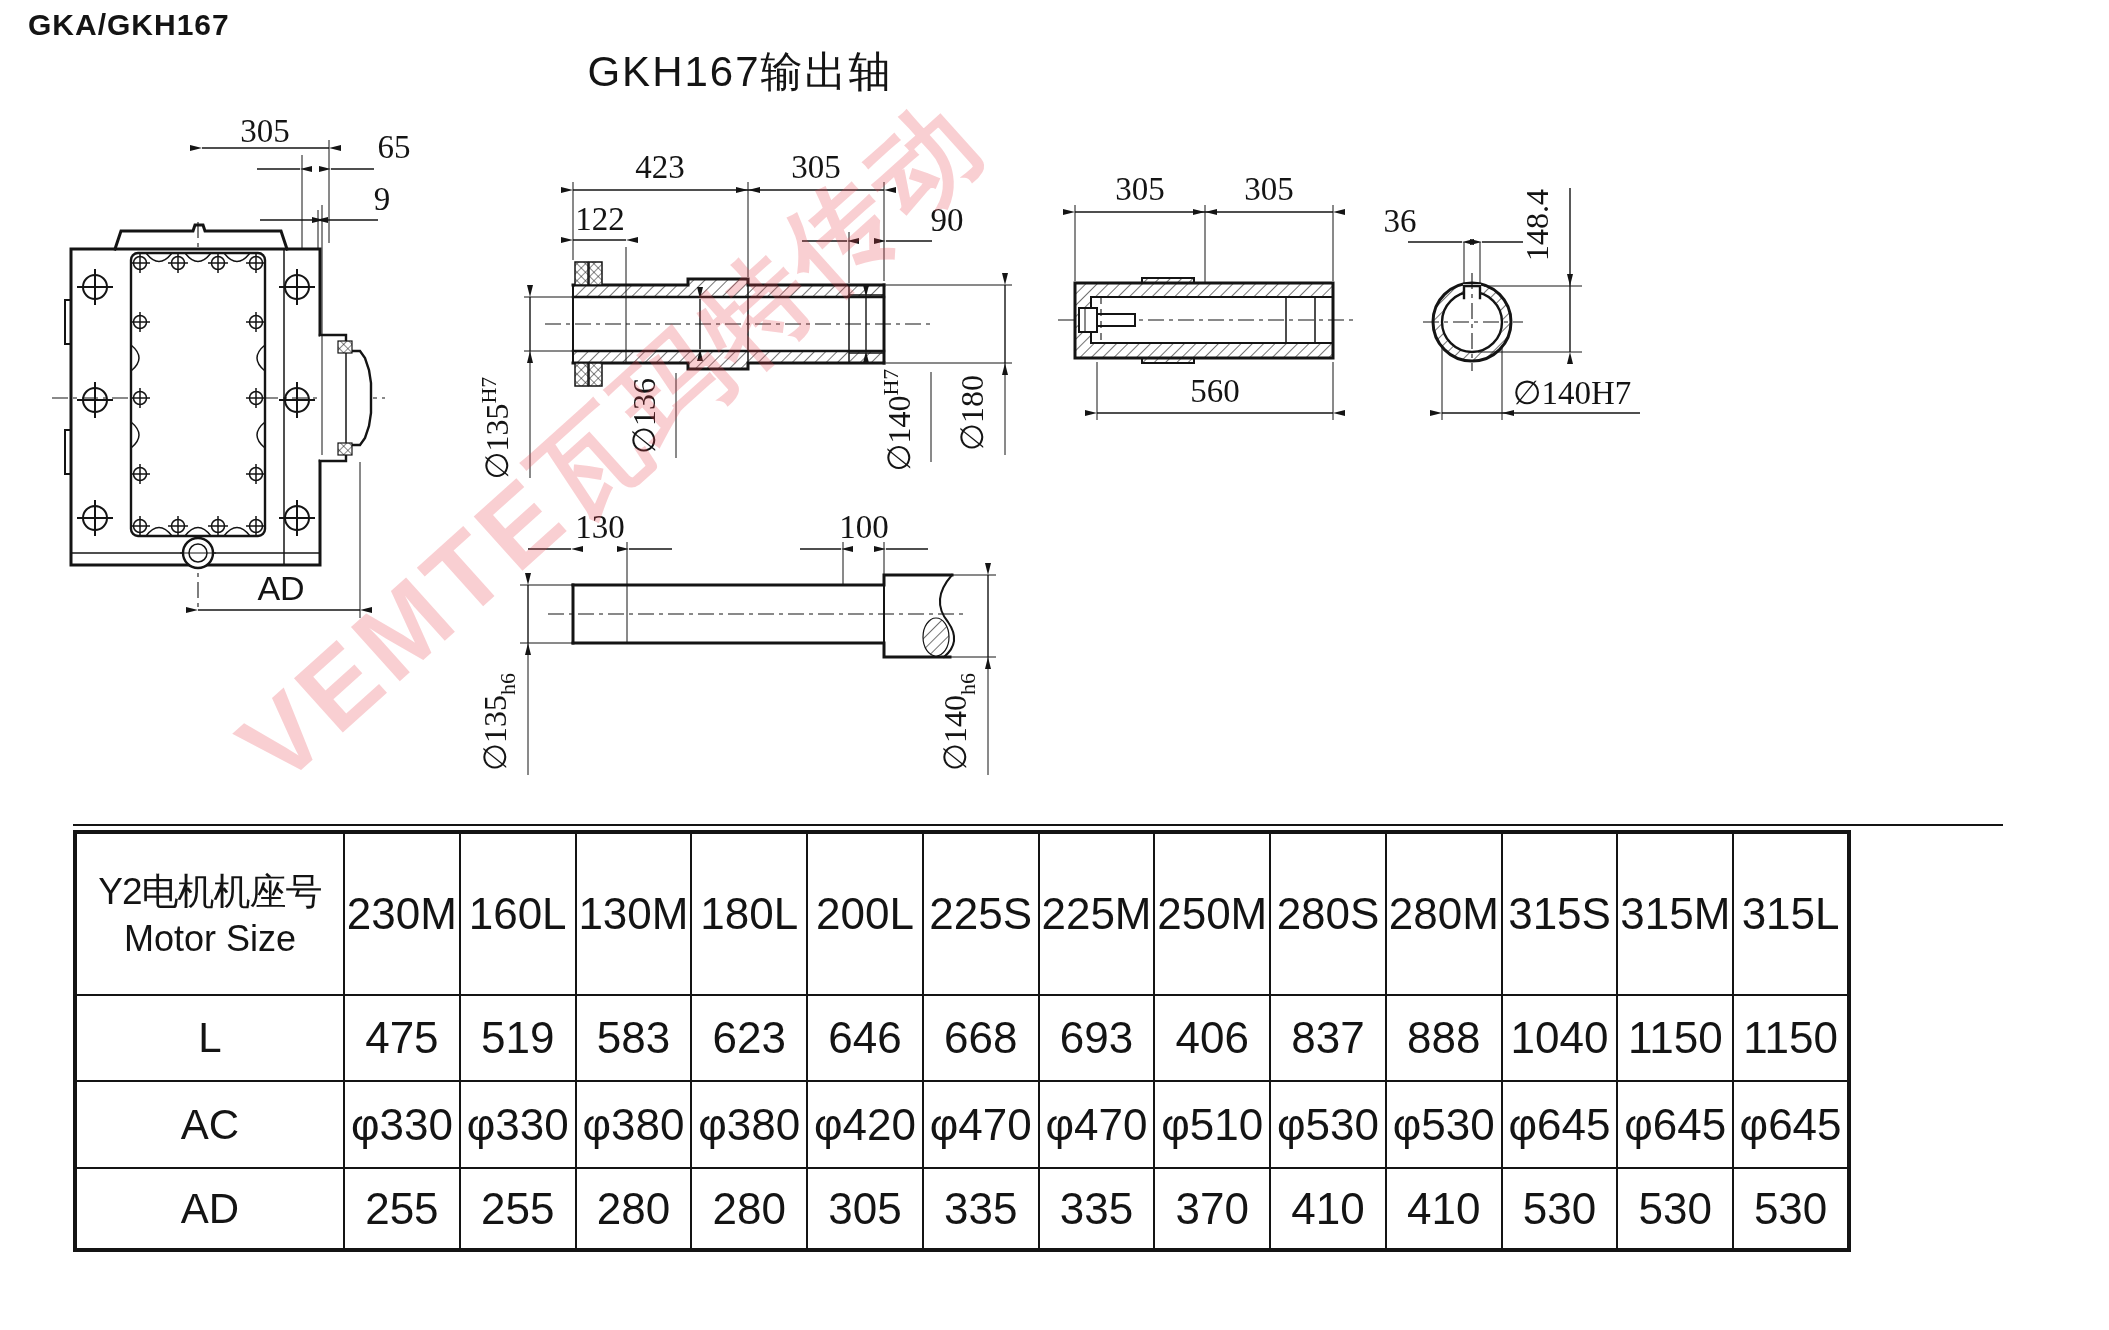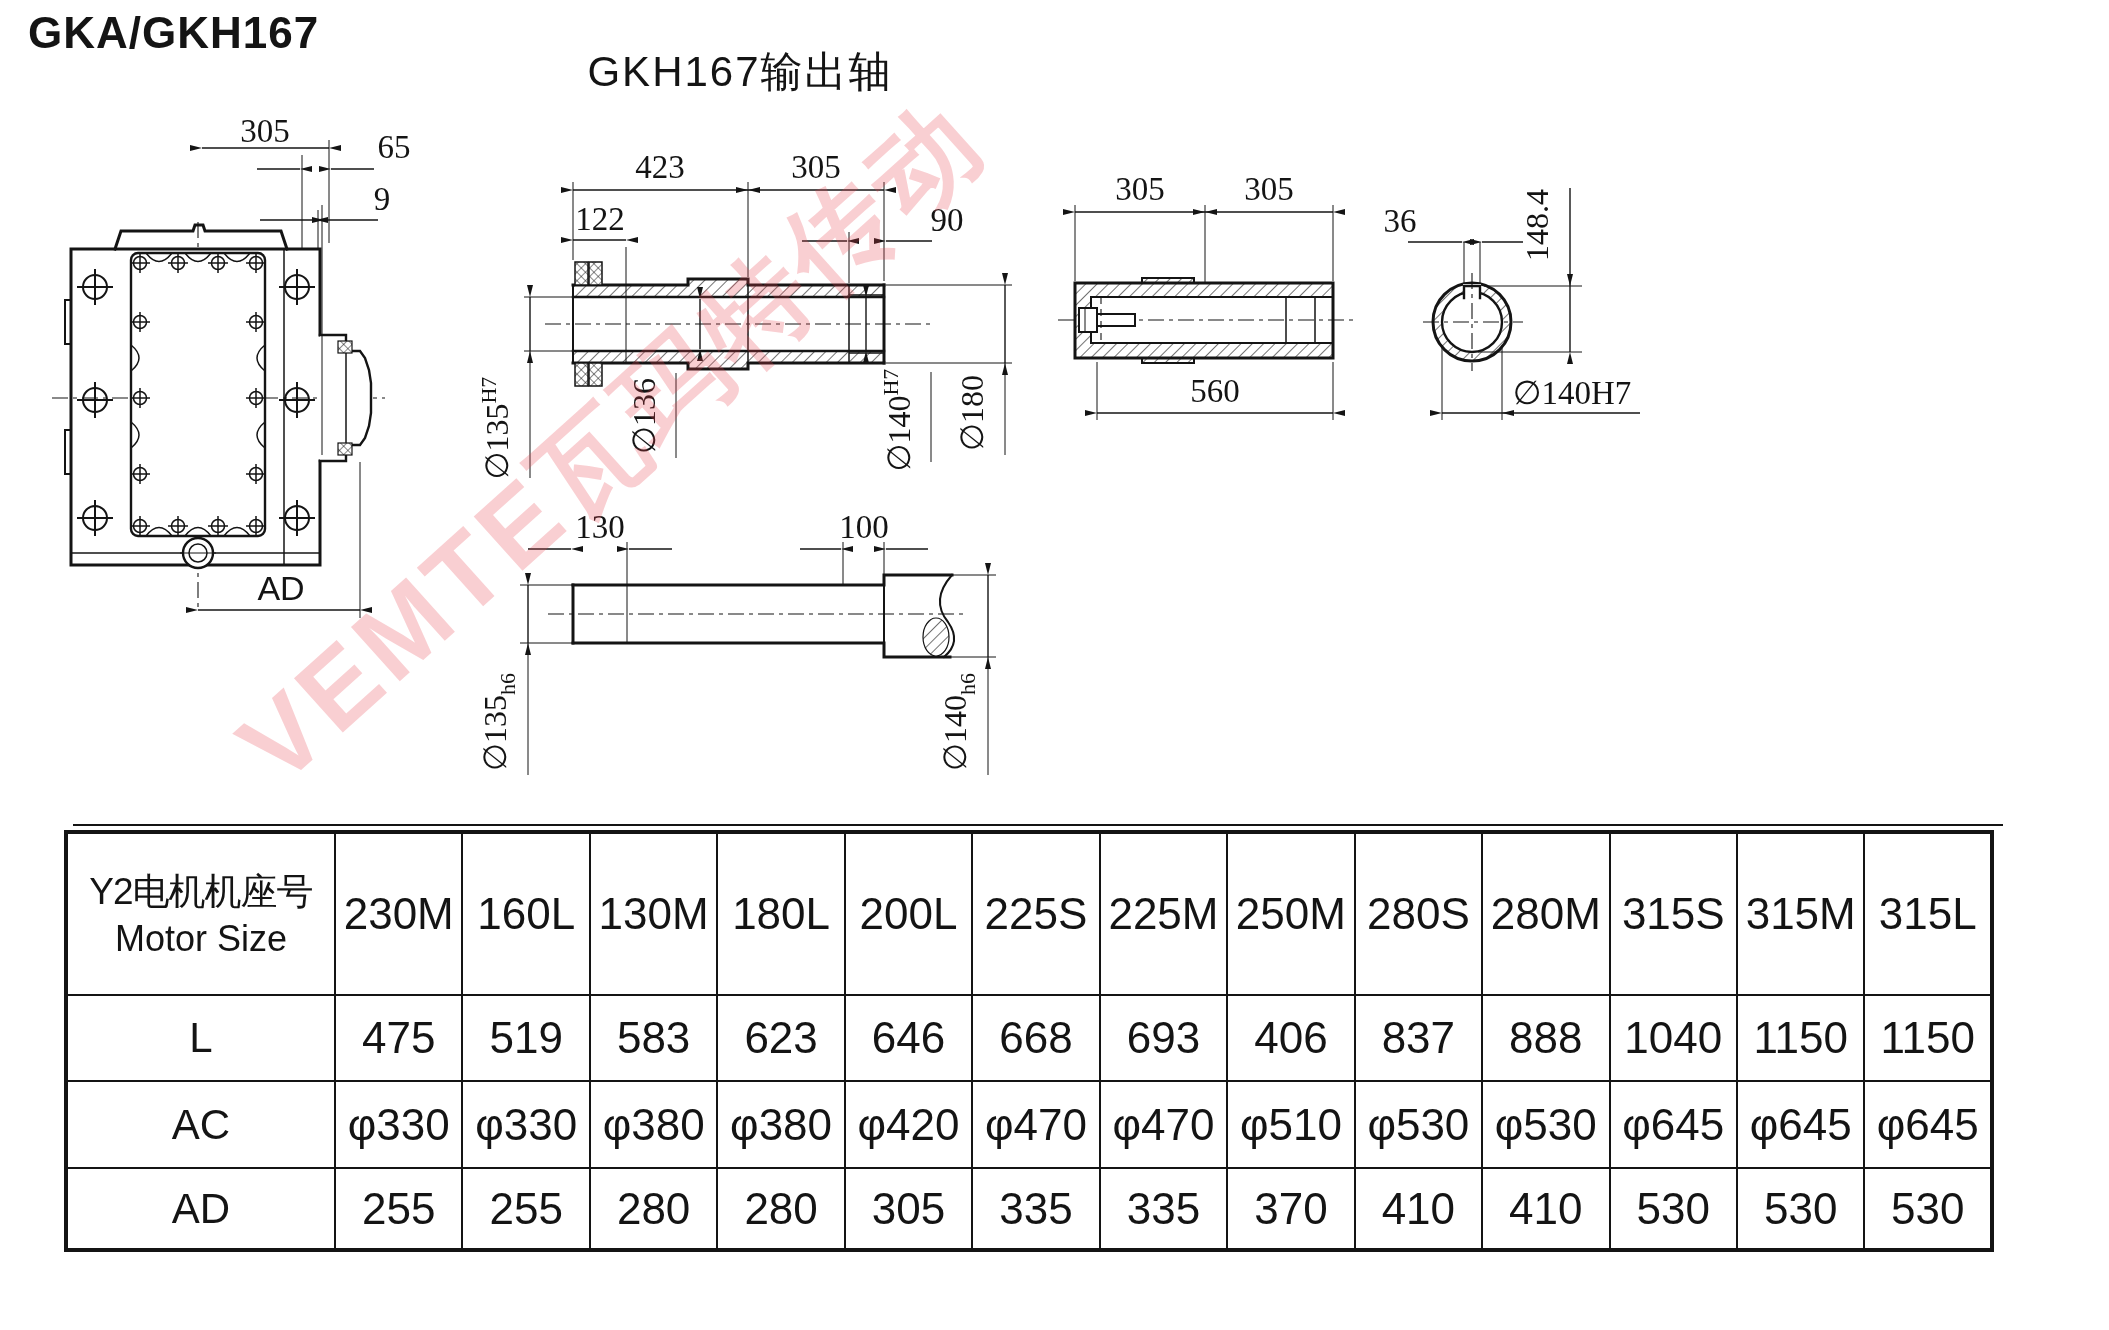"GKA/GKH167" .main-title { font-size: 44px -> 30px }
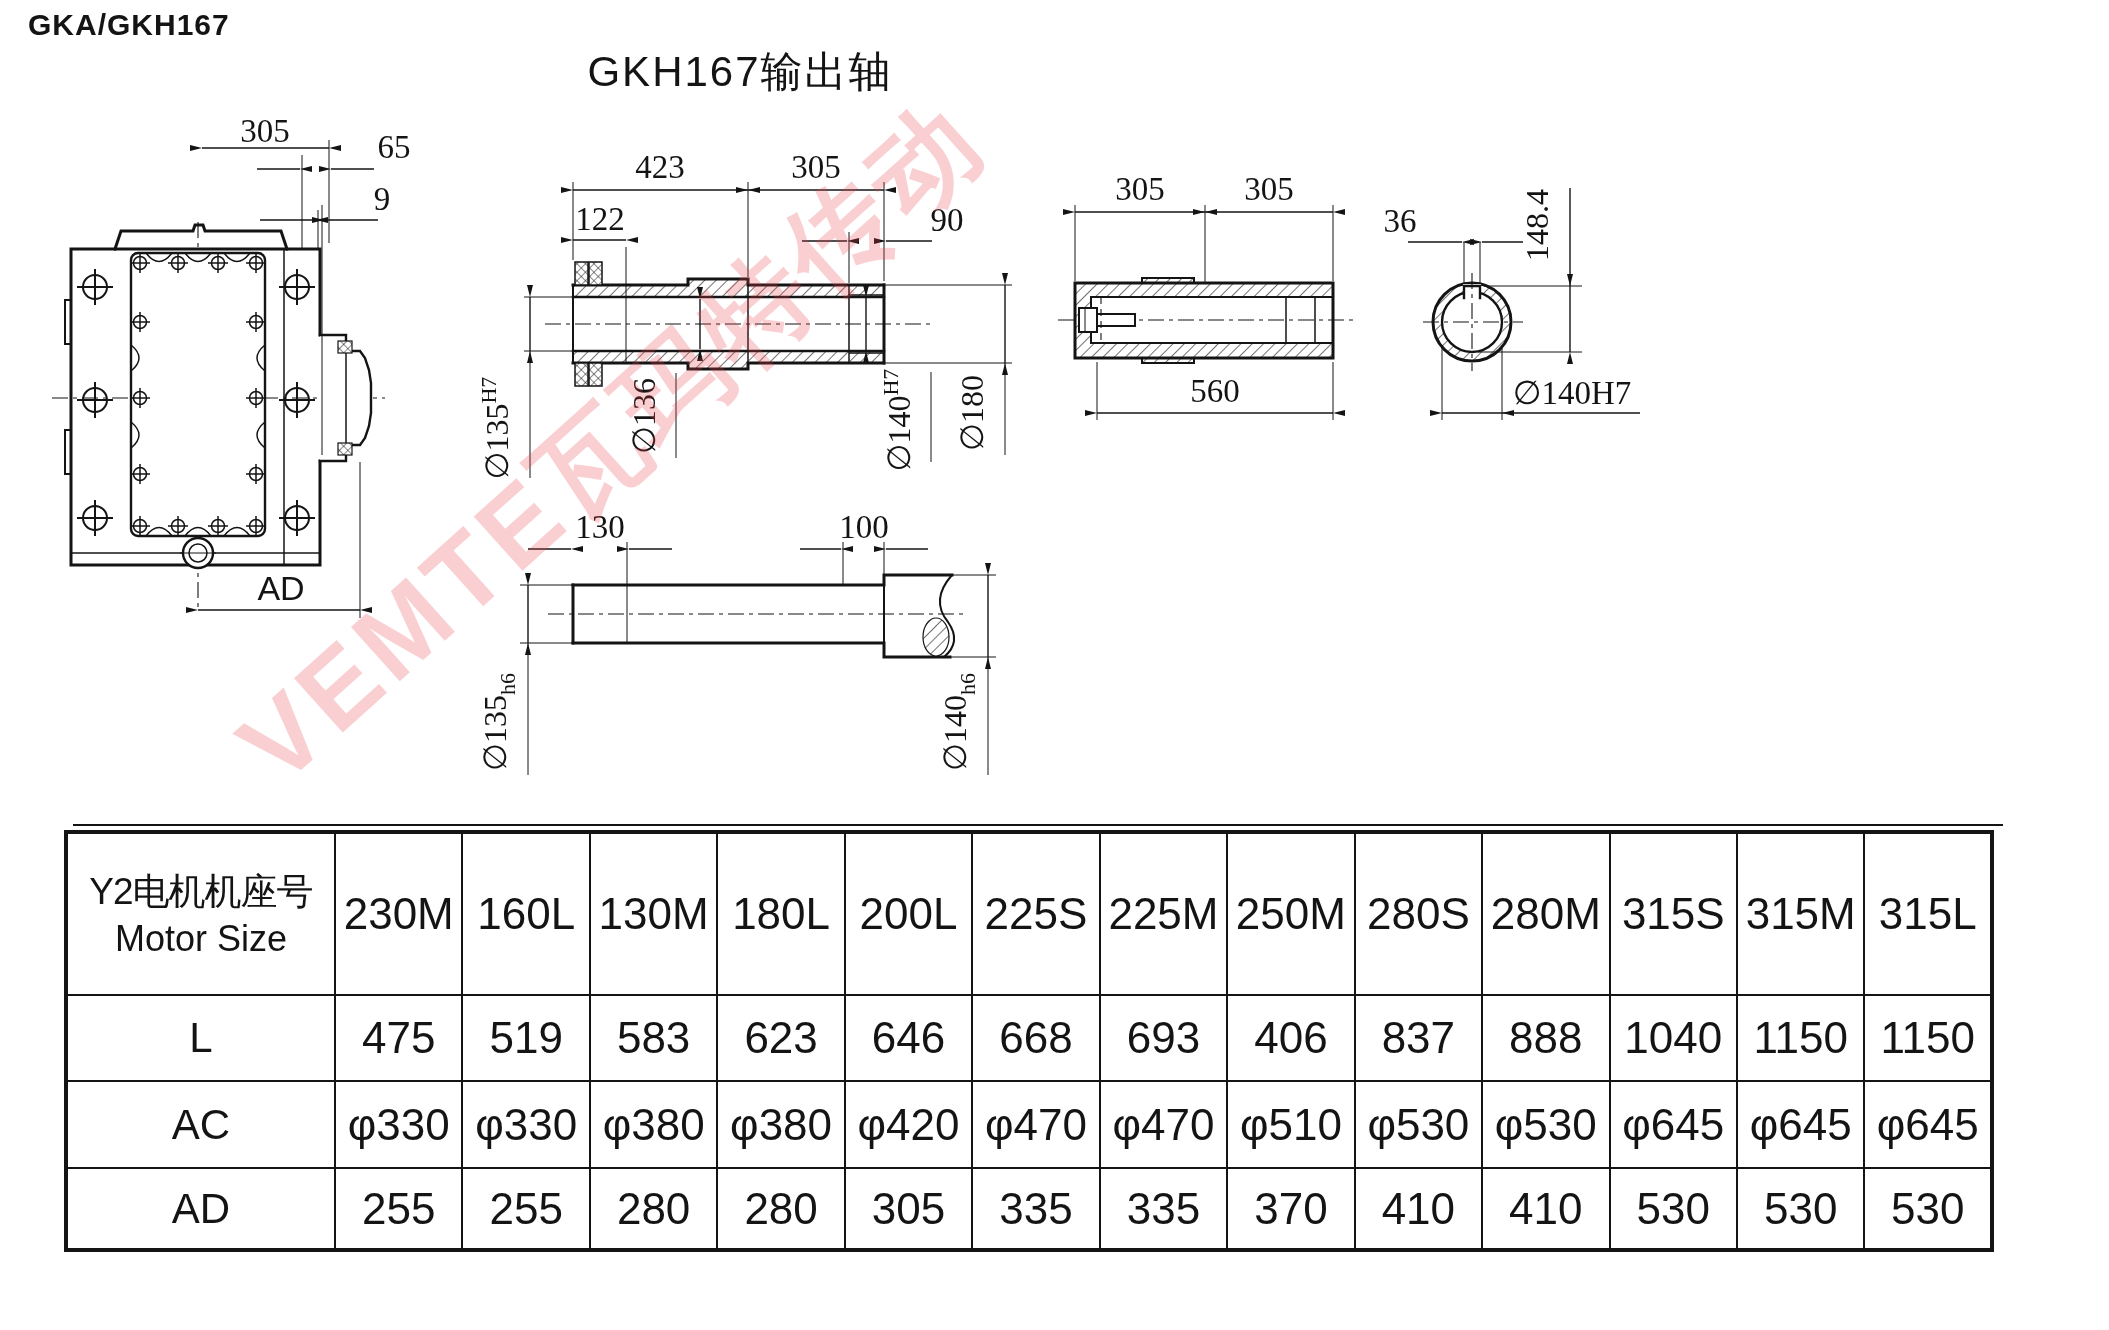"Y2电机机座号" #size-table { left: 64px -> 73px; width: 1930px -> 1778px }
